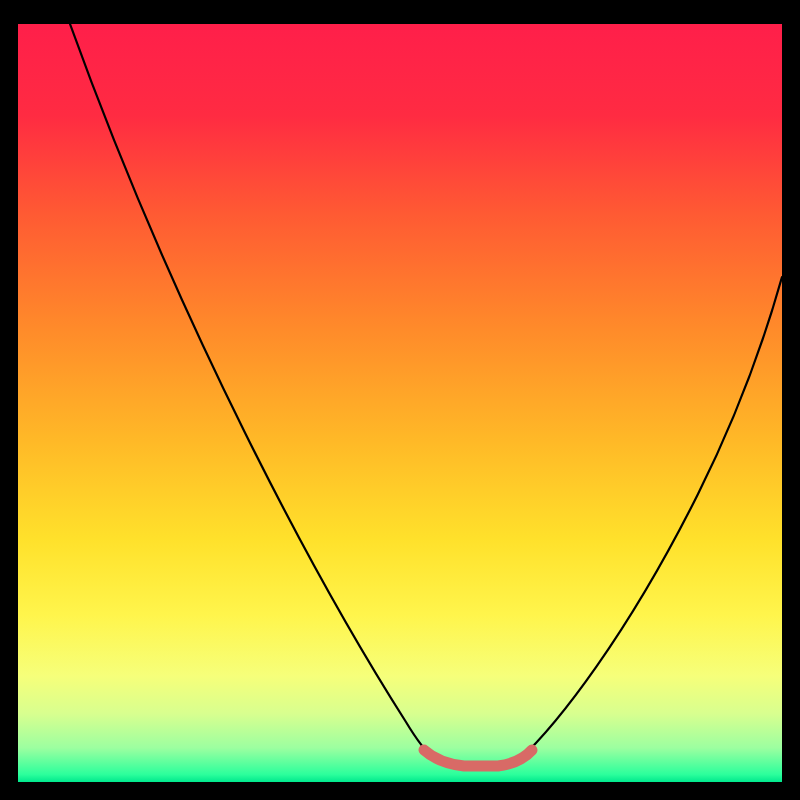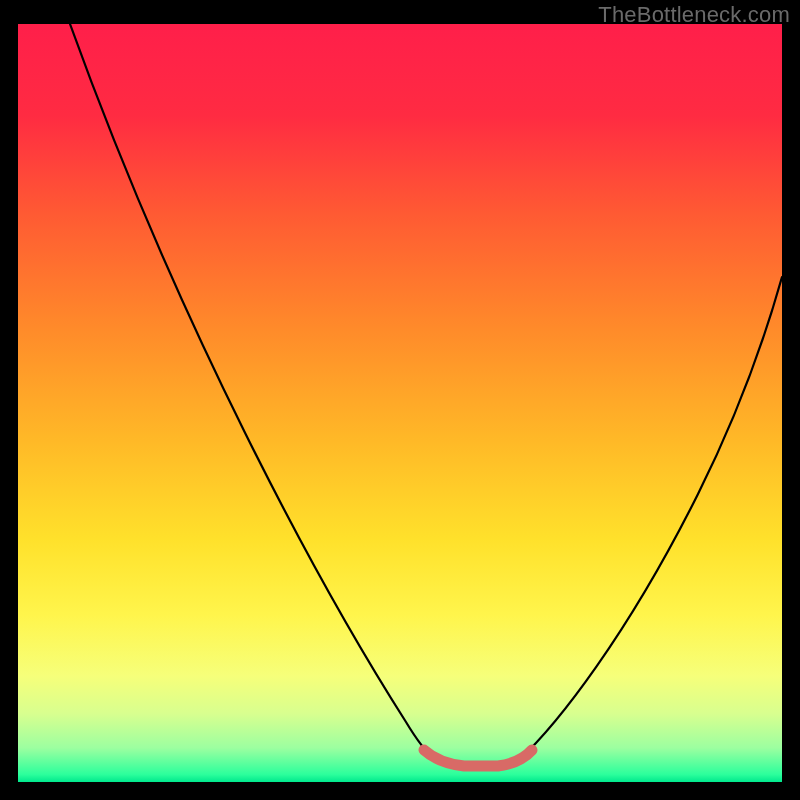"TheBottleneck.com" div.watermark { html: <div>TheBottleneck.com</div> -> none }
